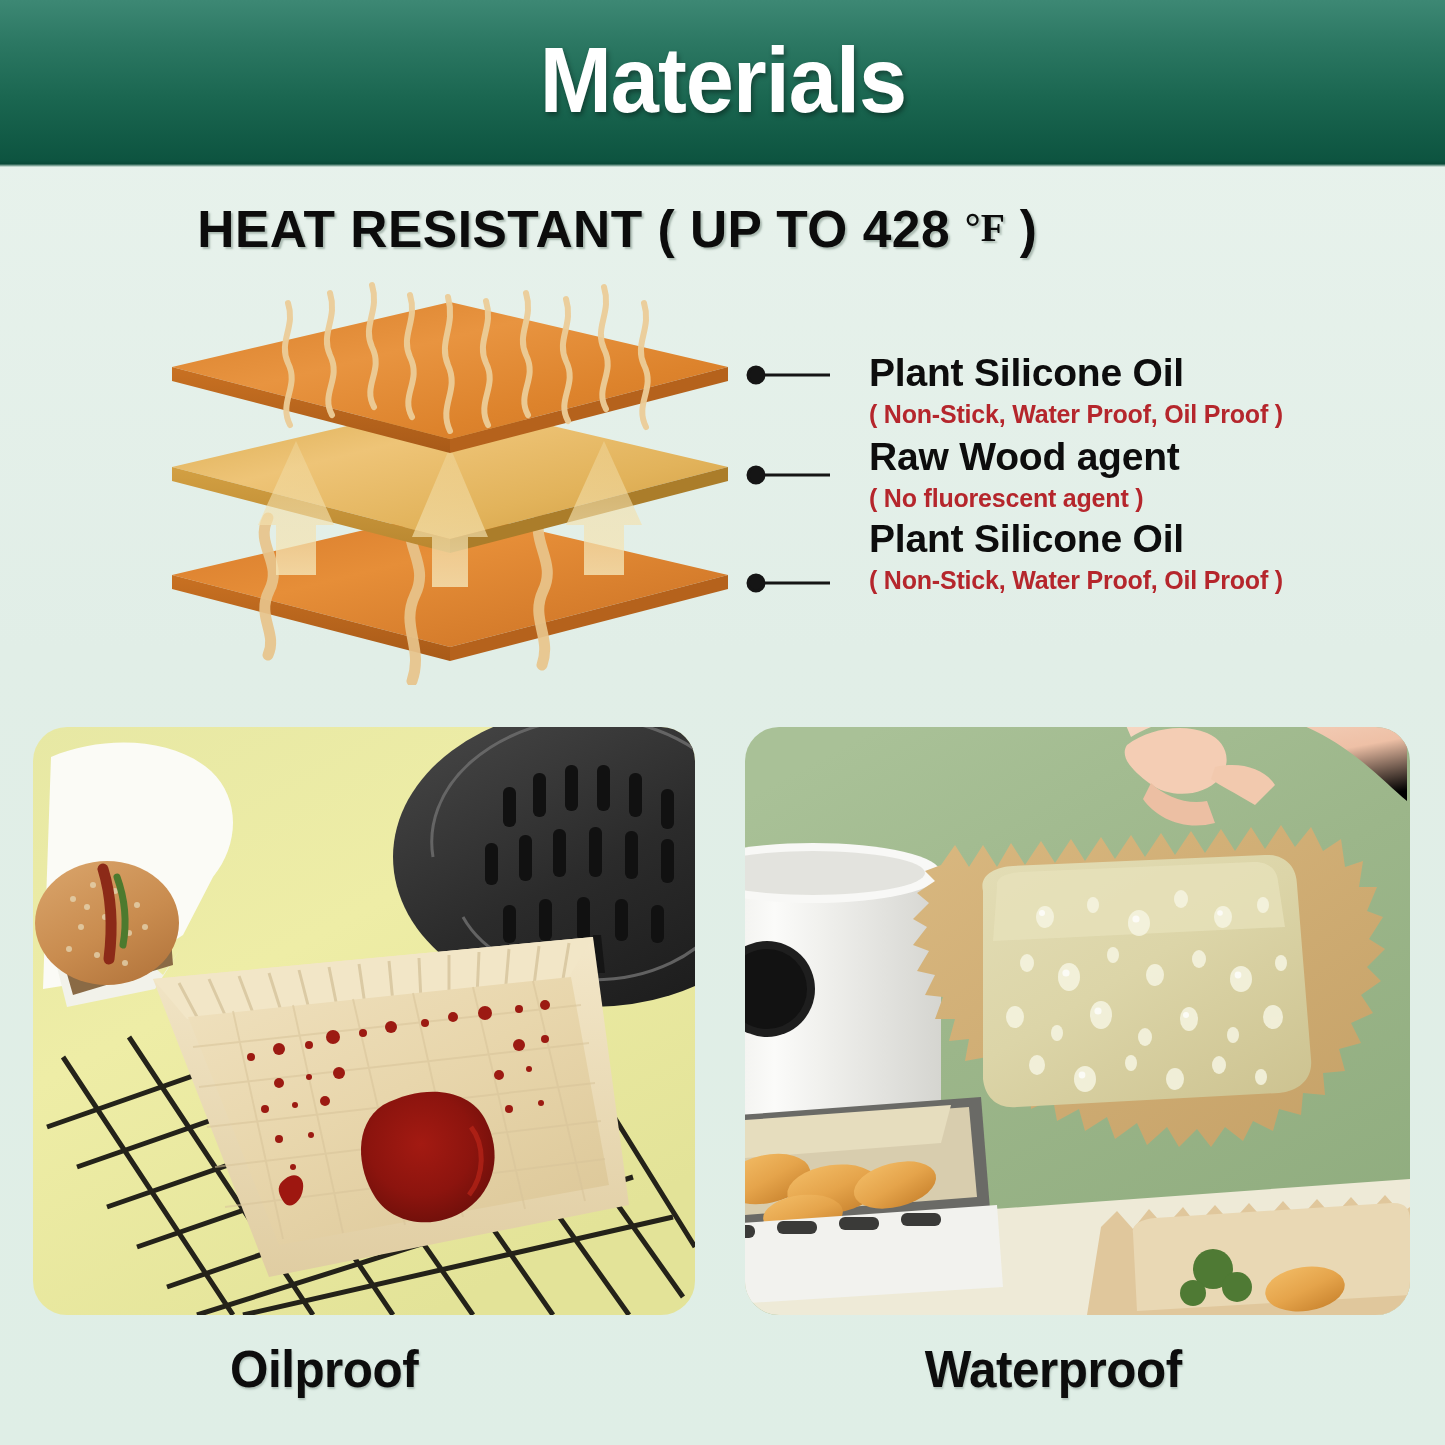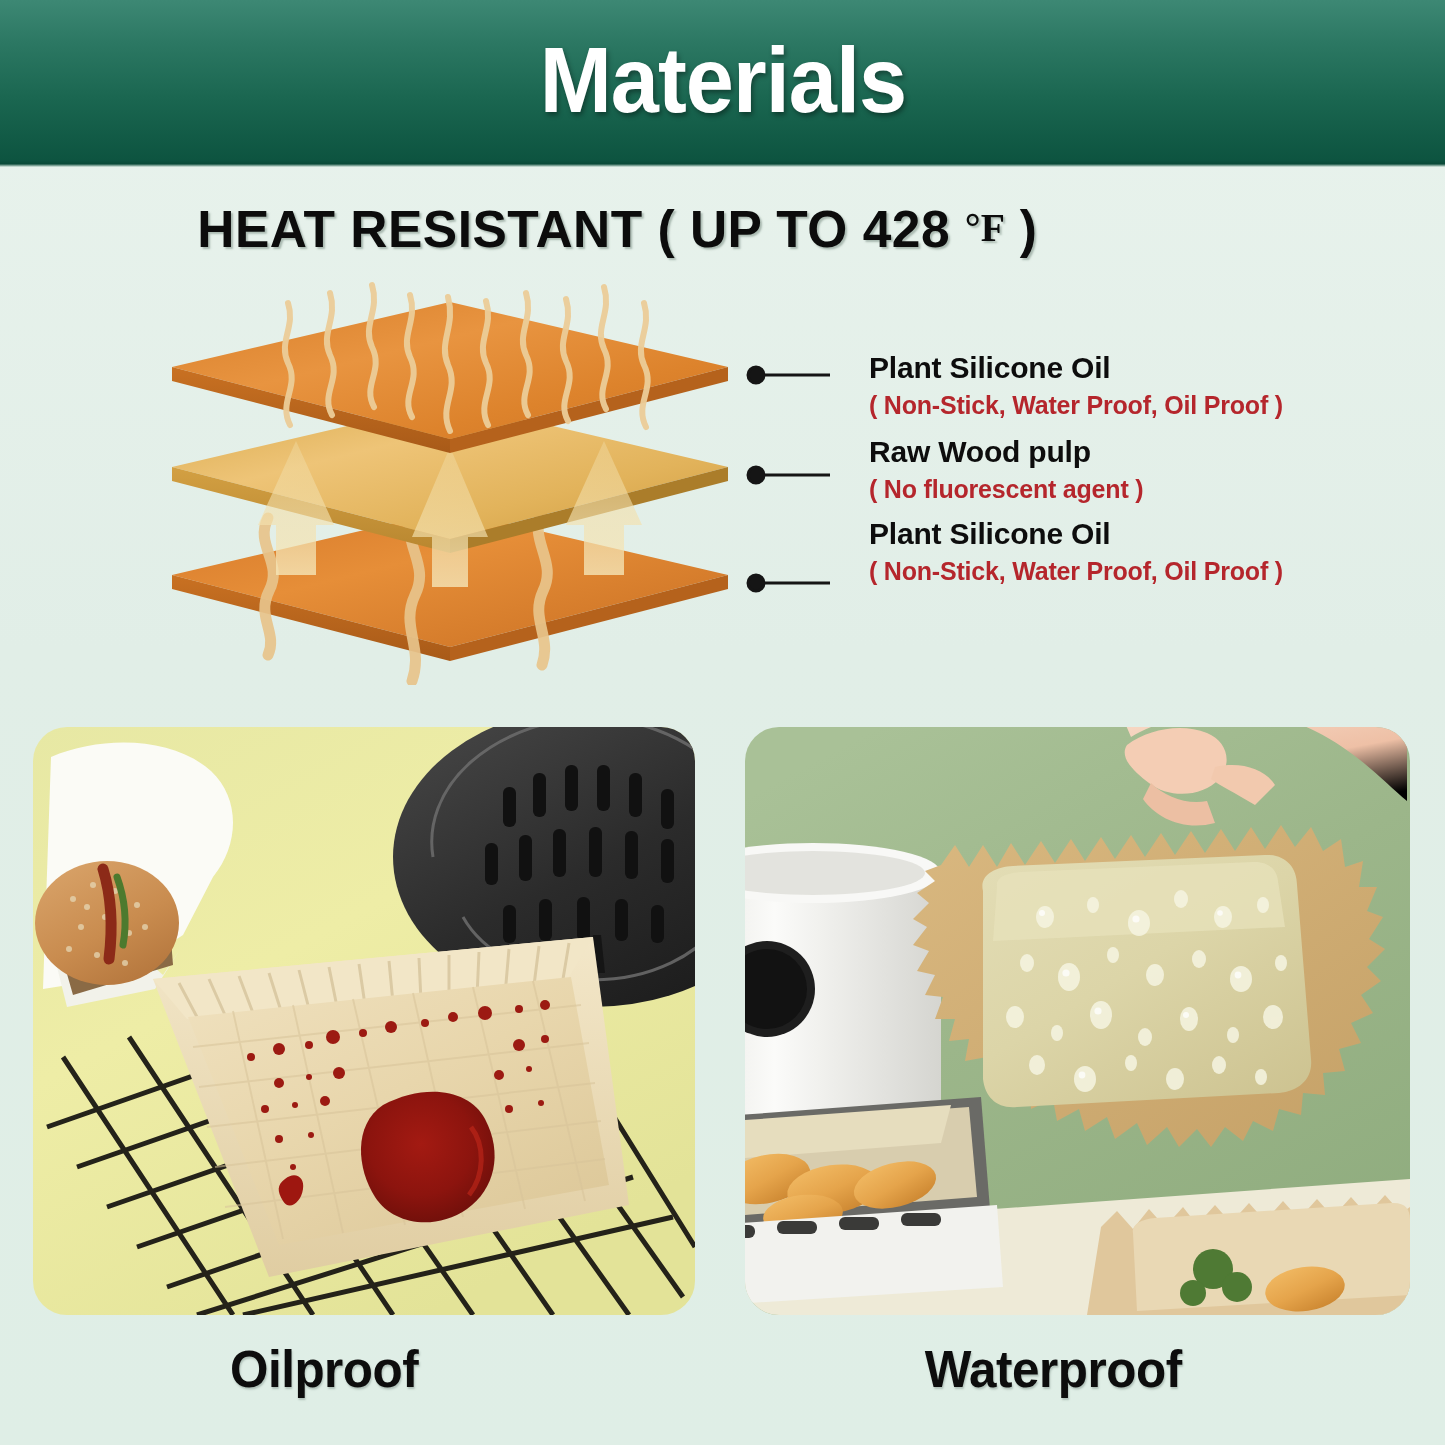"Plant Silicone Oil" .callout-title { font-size: 30px -> 39px }
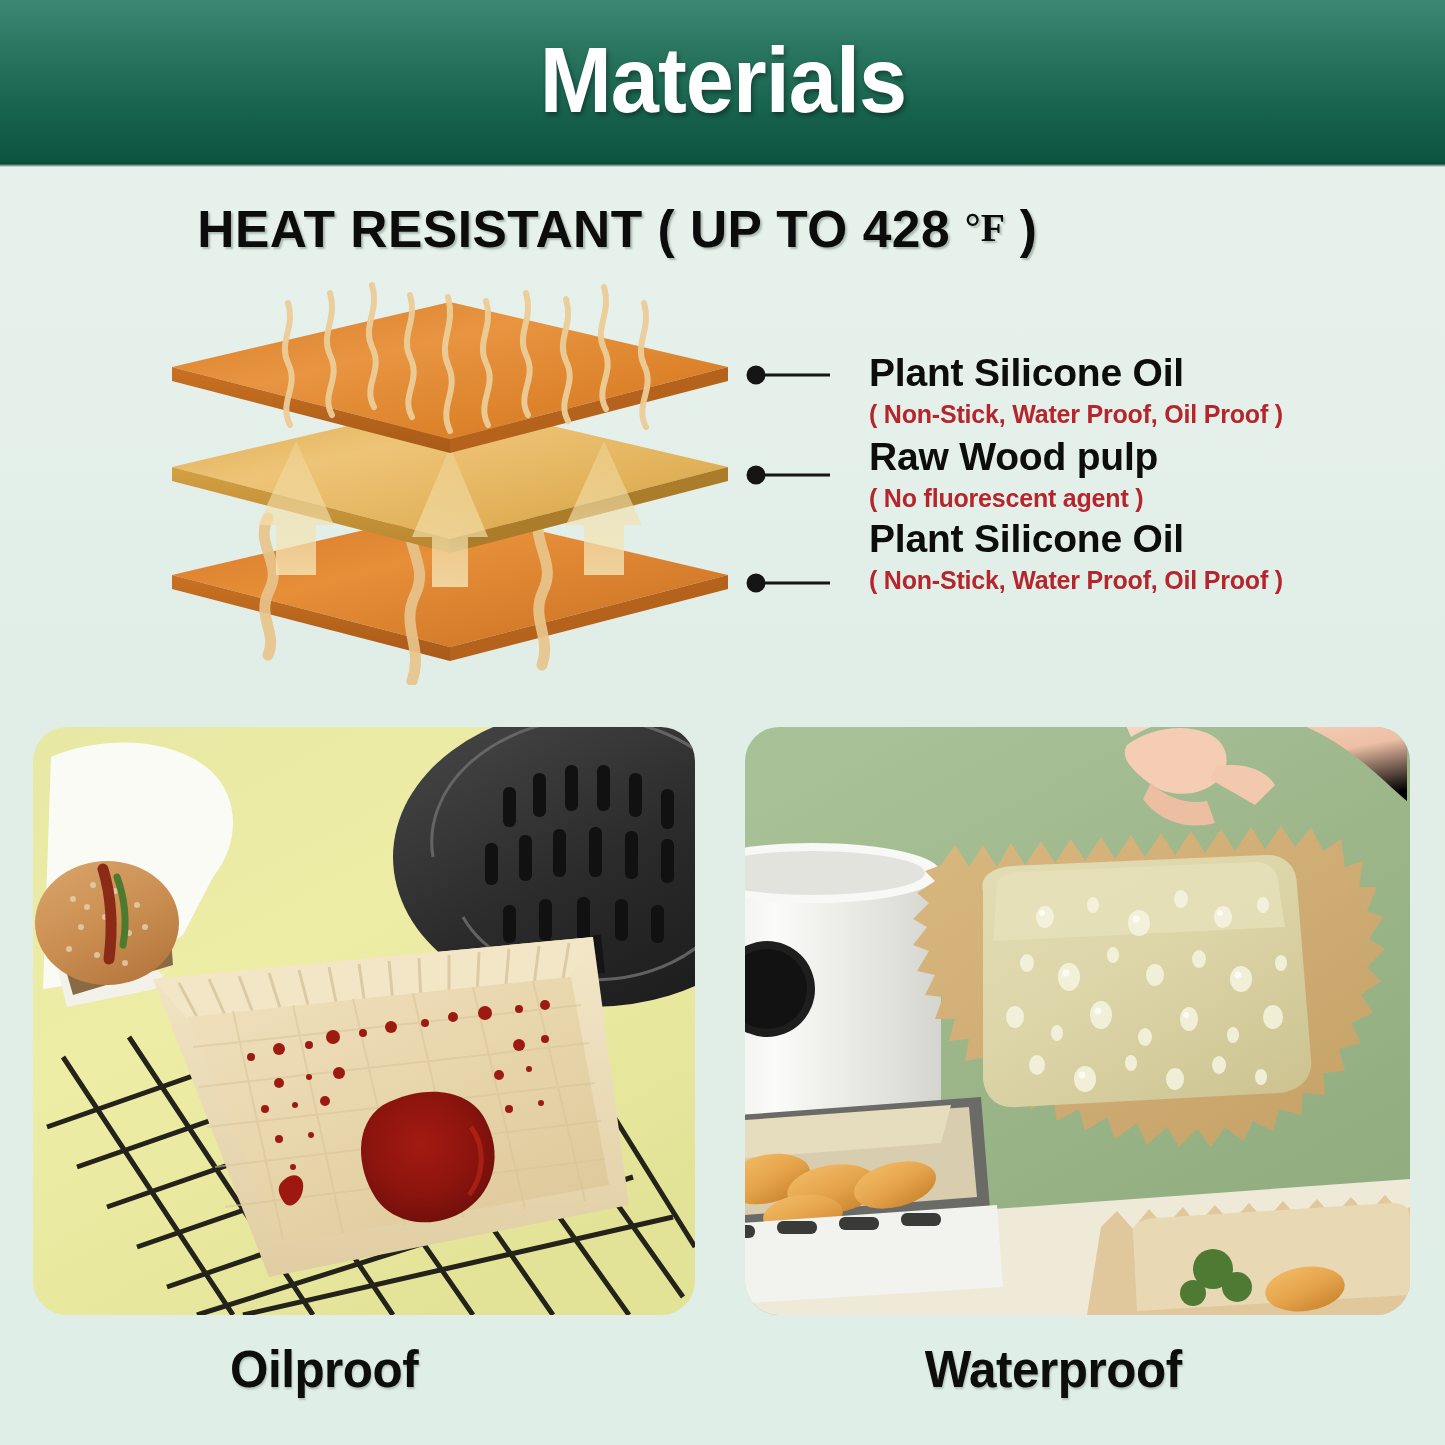"Raw Wood pulp" div.callout-title { text: pulp -> agent }
